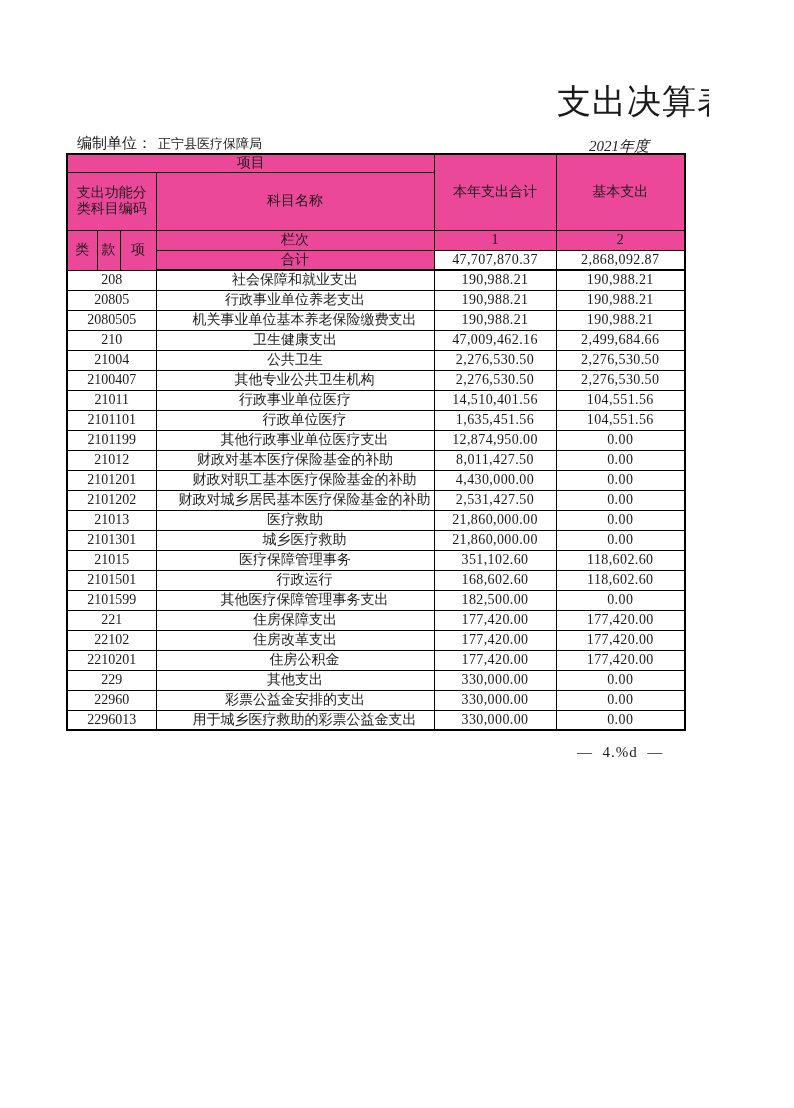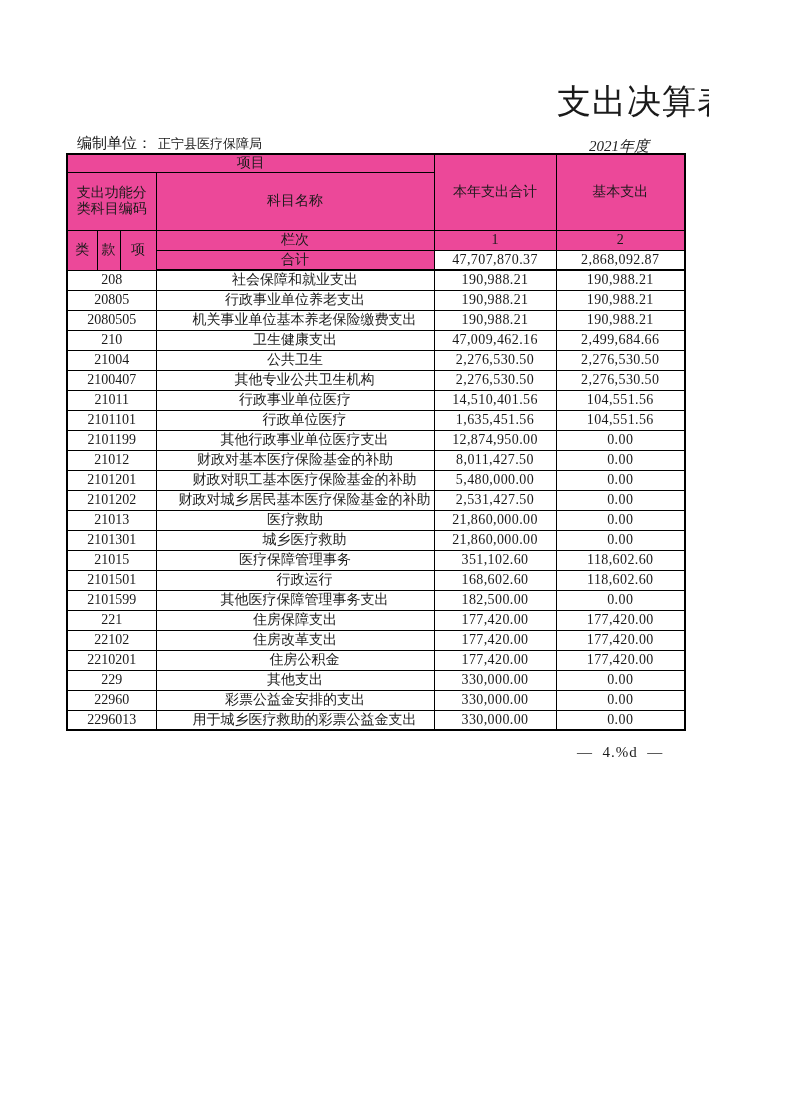"5,480,000.00" td.num { text: 5,480,000.00 -> 4,430,000.00 }
